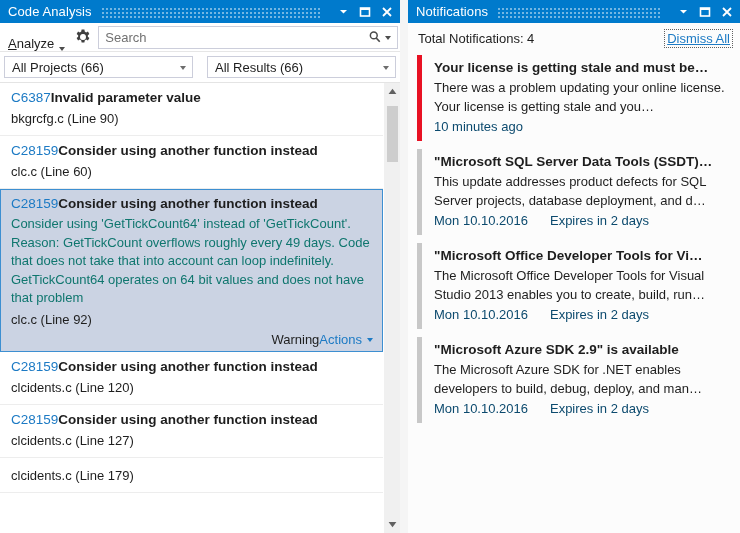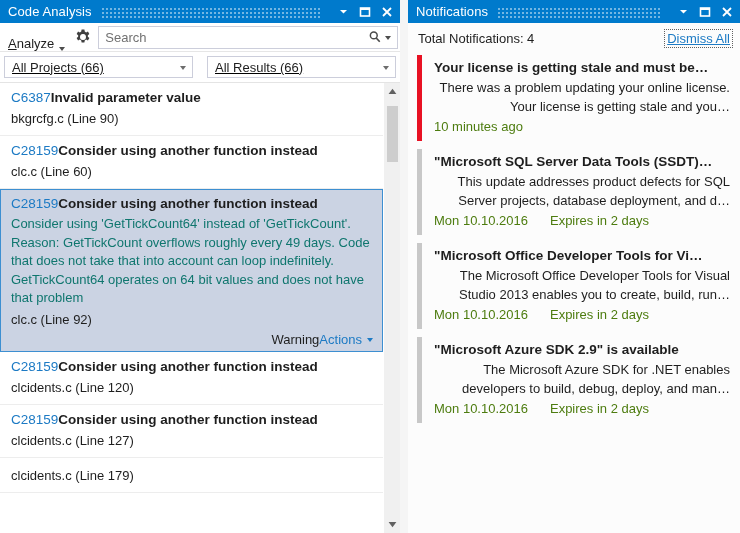"All Projects (66)" .ca-filters { text-decoration: underline -> none }
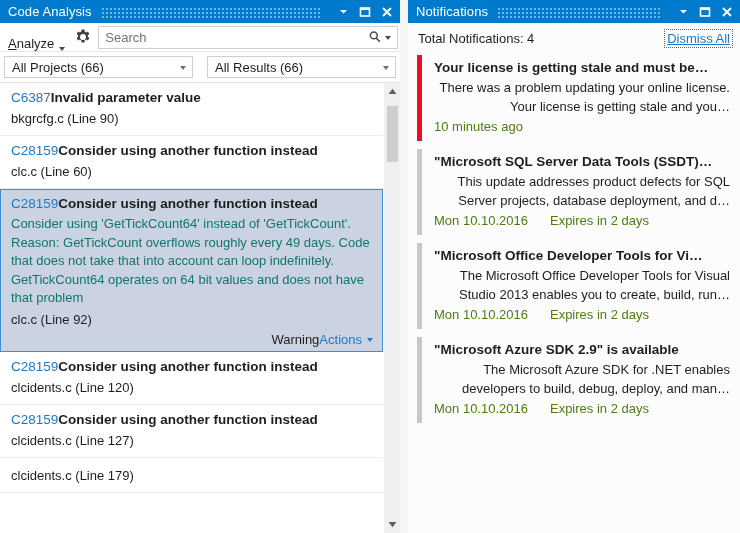"There was a problem updating" .nt-desc { text-align: right -> none }
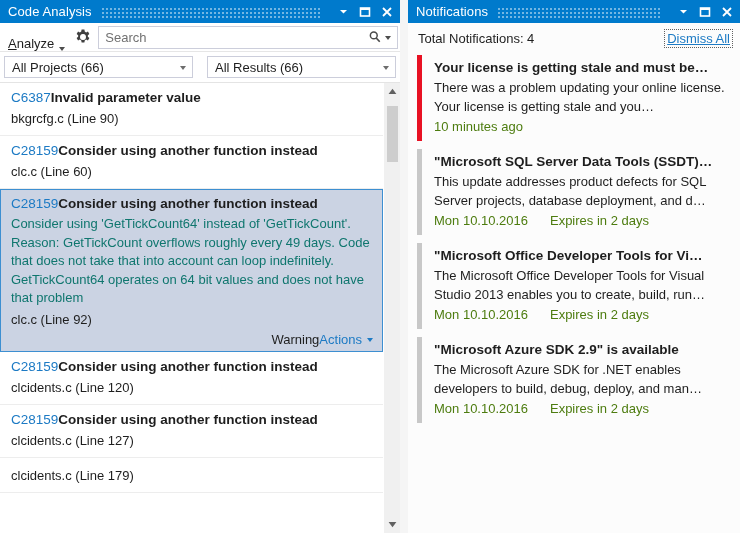"10 minutes ago" .nt-meta { color: #4d7c0f -> #0c4a6e }
